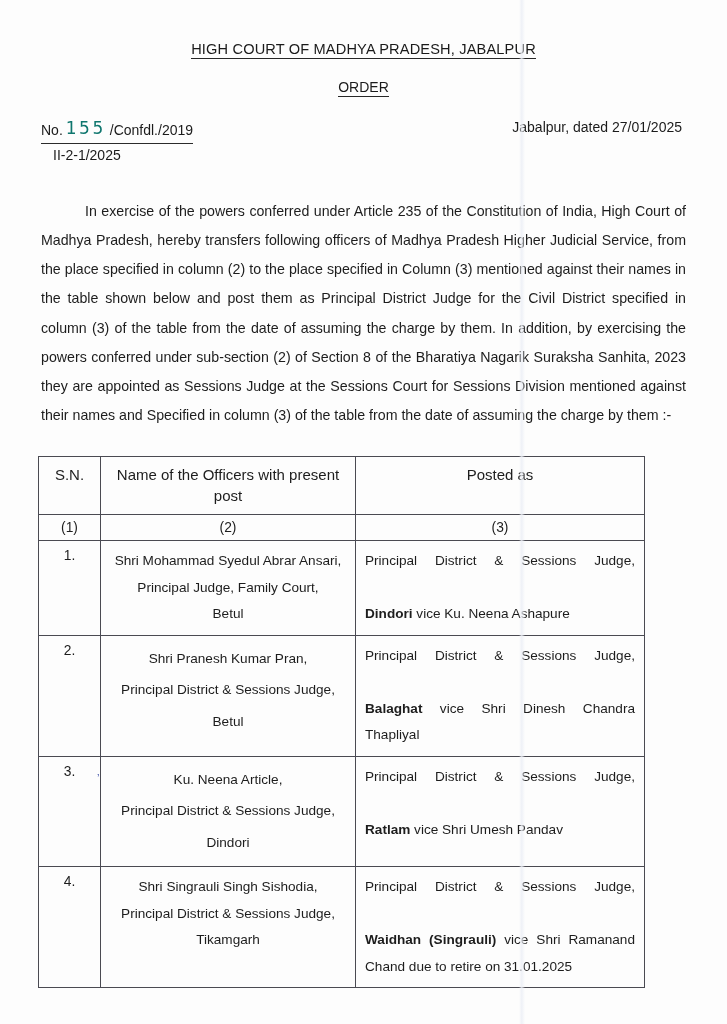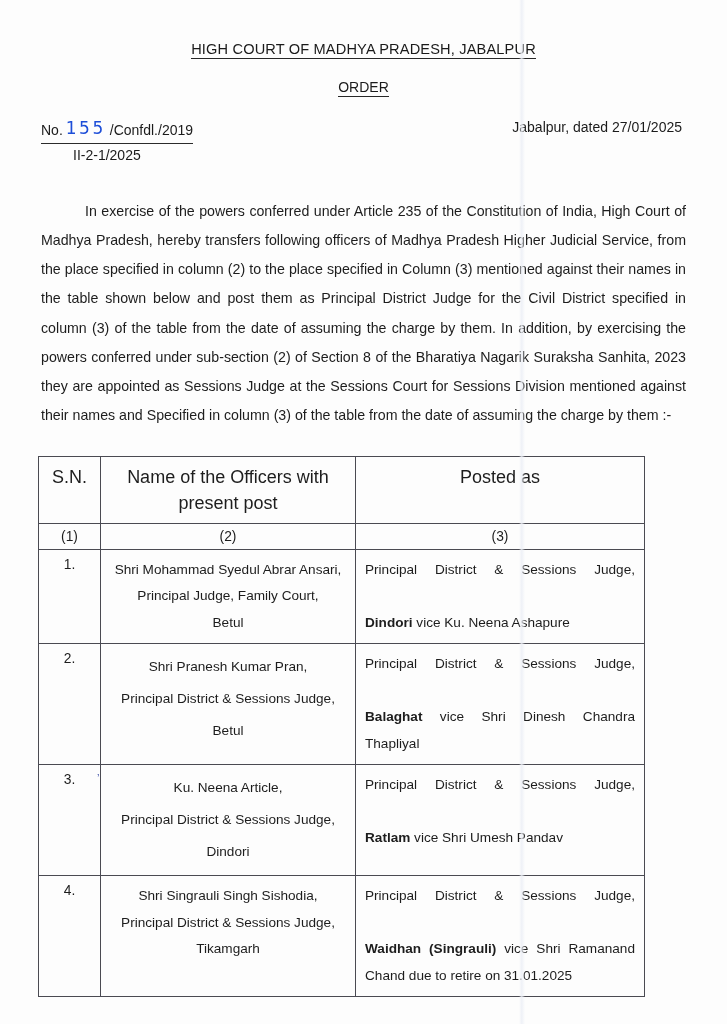"155" .ref-no-line .hand { color: #1d4ed8 -> #0f766e }
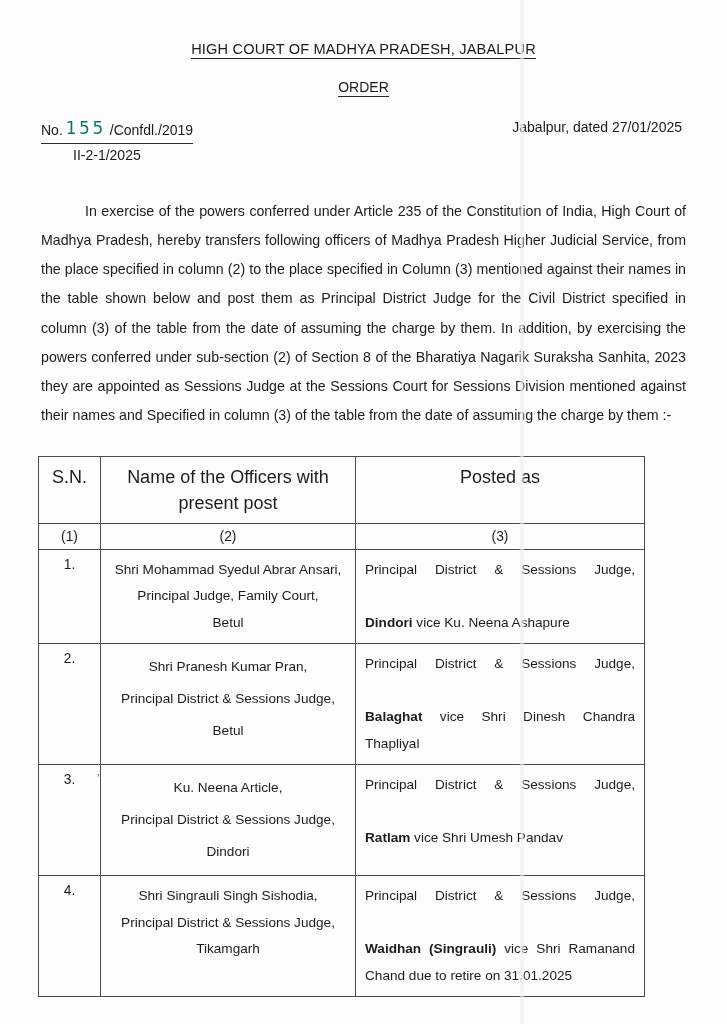"II-2-1/2025" .ref-sub { margin-left: 32px -> 12px }
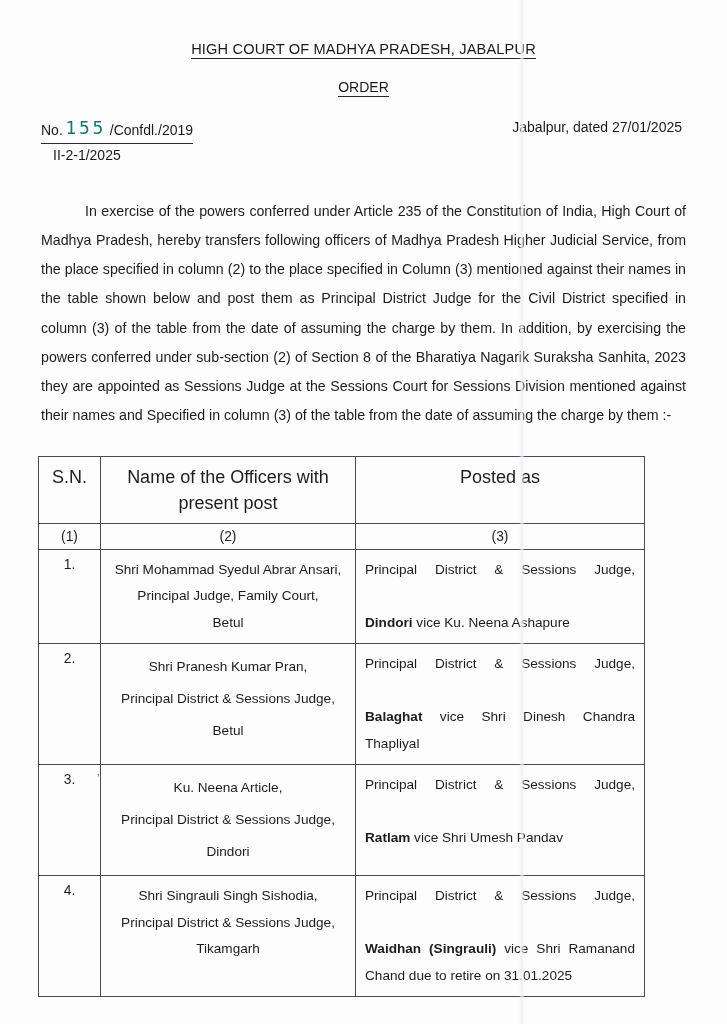"S.N." .th-cell { font-size: 18px -> 15px }
